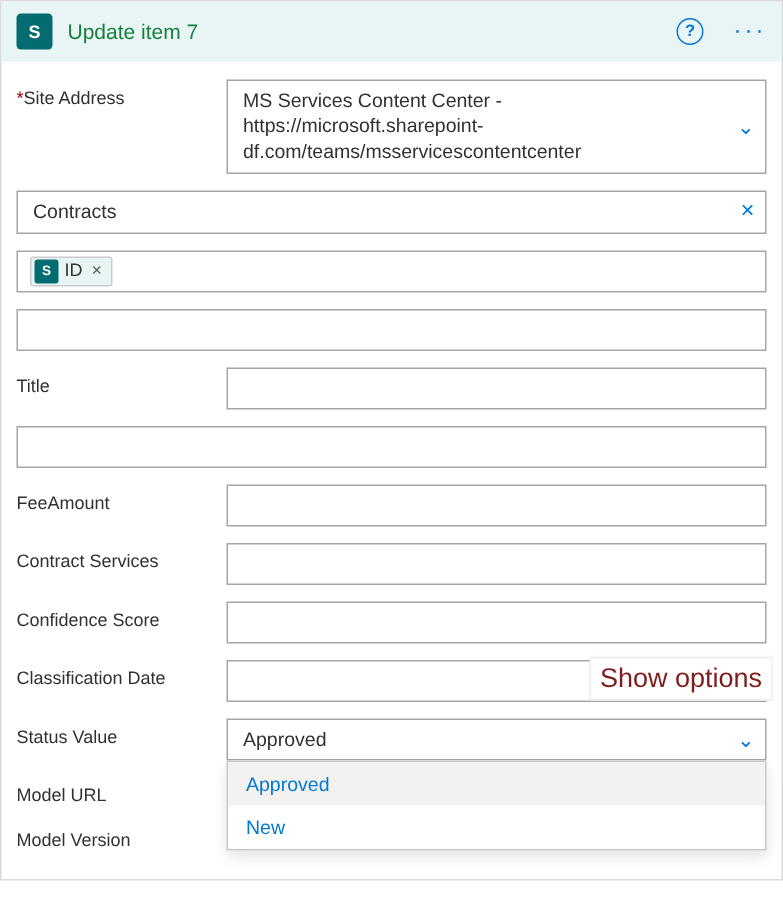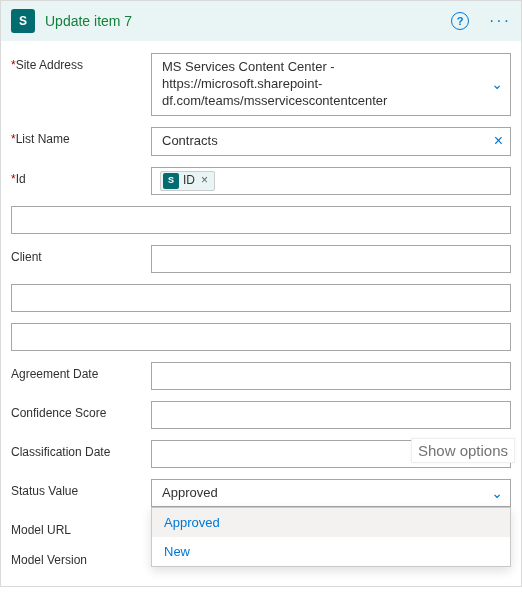"*List Name" div.label { html: <div><span>*</span><span>List Name</span></div> -> none }
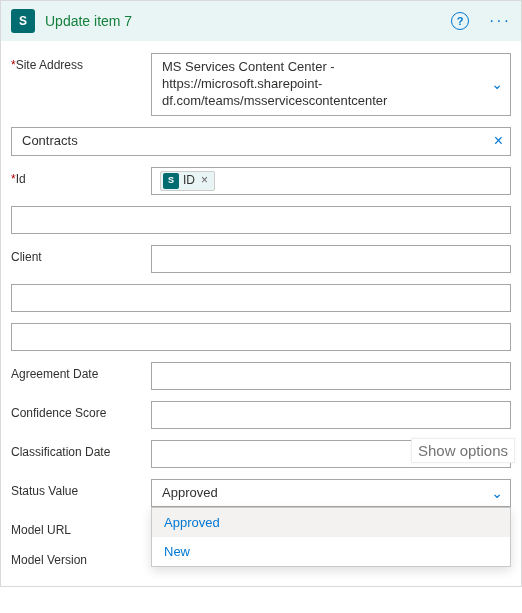"*Id" div.label { html: <div><span>*</span><span>Id</span></div> -> none }
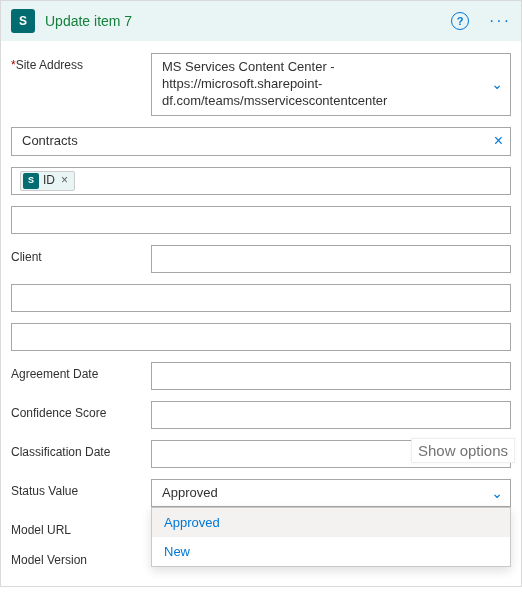"Client" div.label { text: Client -> Title }
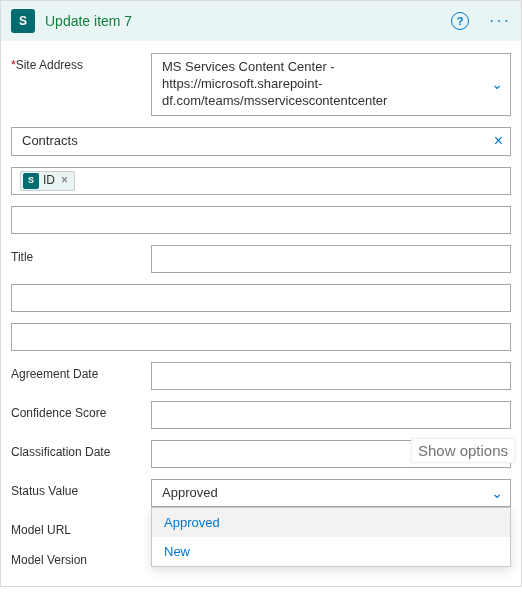"FeeAmount" div.label { html: none -> <div>FeeAmount</div> }
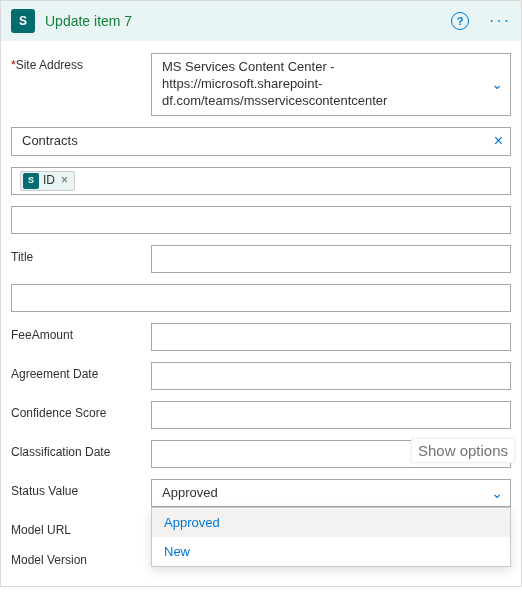"Contract Services" div.row { html: none -> <div> <div>Contract Services</div> <div> <div></div> </div> </div> }
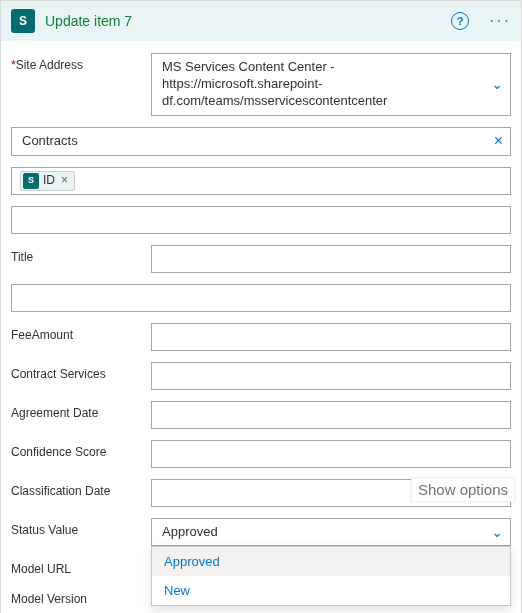"Agreement Date" div.row { html: <div> <div>Agreement Date</div> <div> <div></div> </div> </div> -> none }
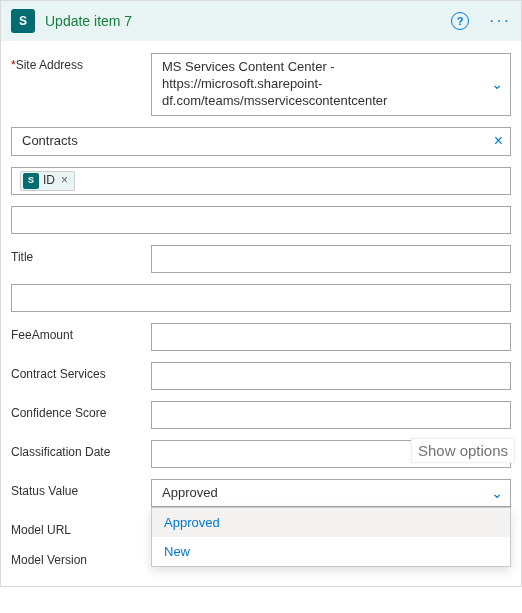"Show options" .show-options { color: #737373 -> #7f1d1d; font-size: 15px -> 18px }
